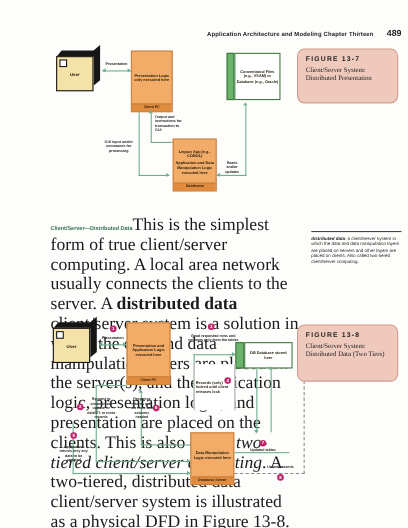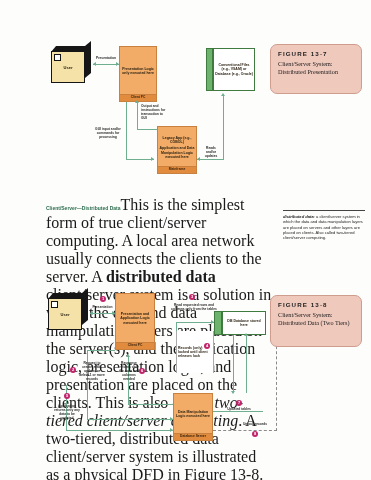"489" div.runhead { html: none -> <div> <span>Application Architecture and Modeling Chapter Thirteen</span> <span>489</span> </div> }
